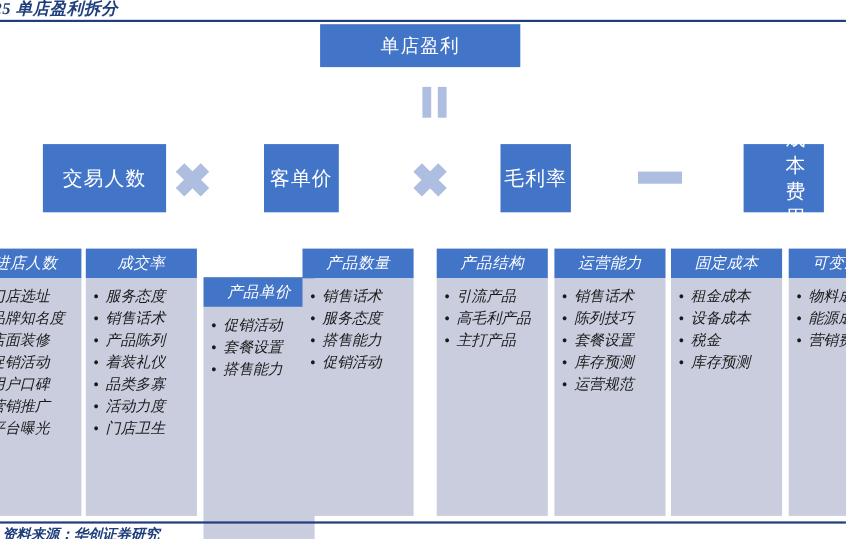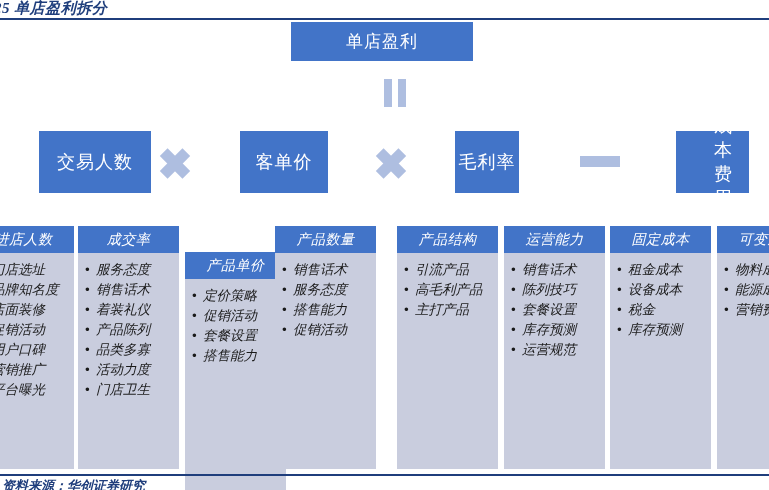"客单价" #box-aov { width: 88px -> 68px }
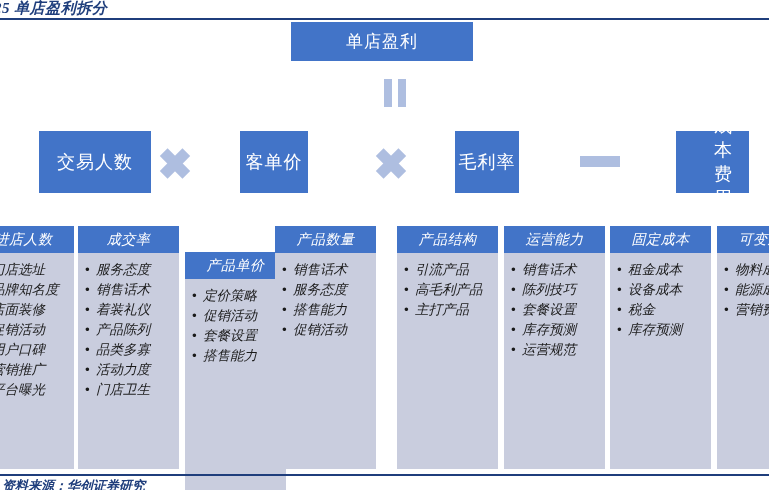"定价策略" li { html: <li>定价策略</li> -> none }
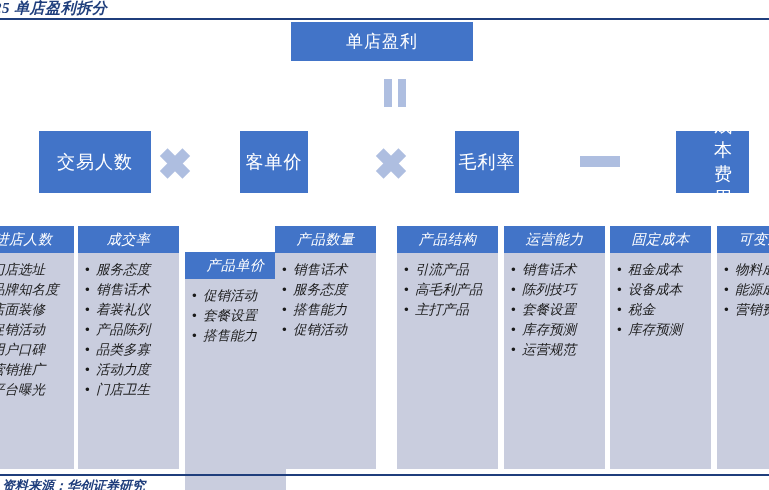"着装礼仪" li { order: before "产品陈列" -> after "产品陈列" }
